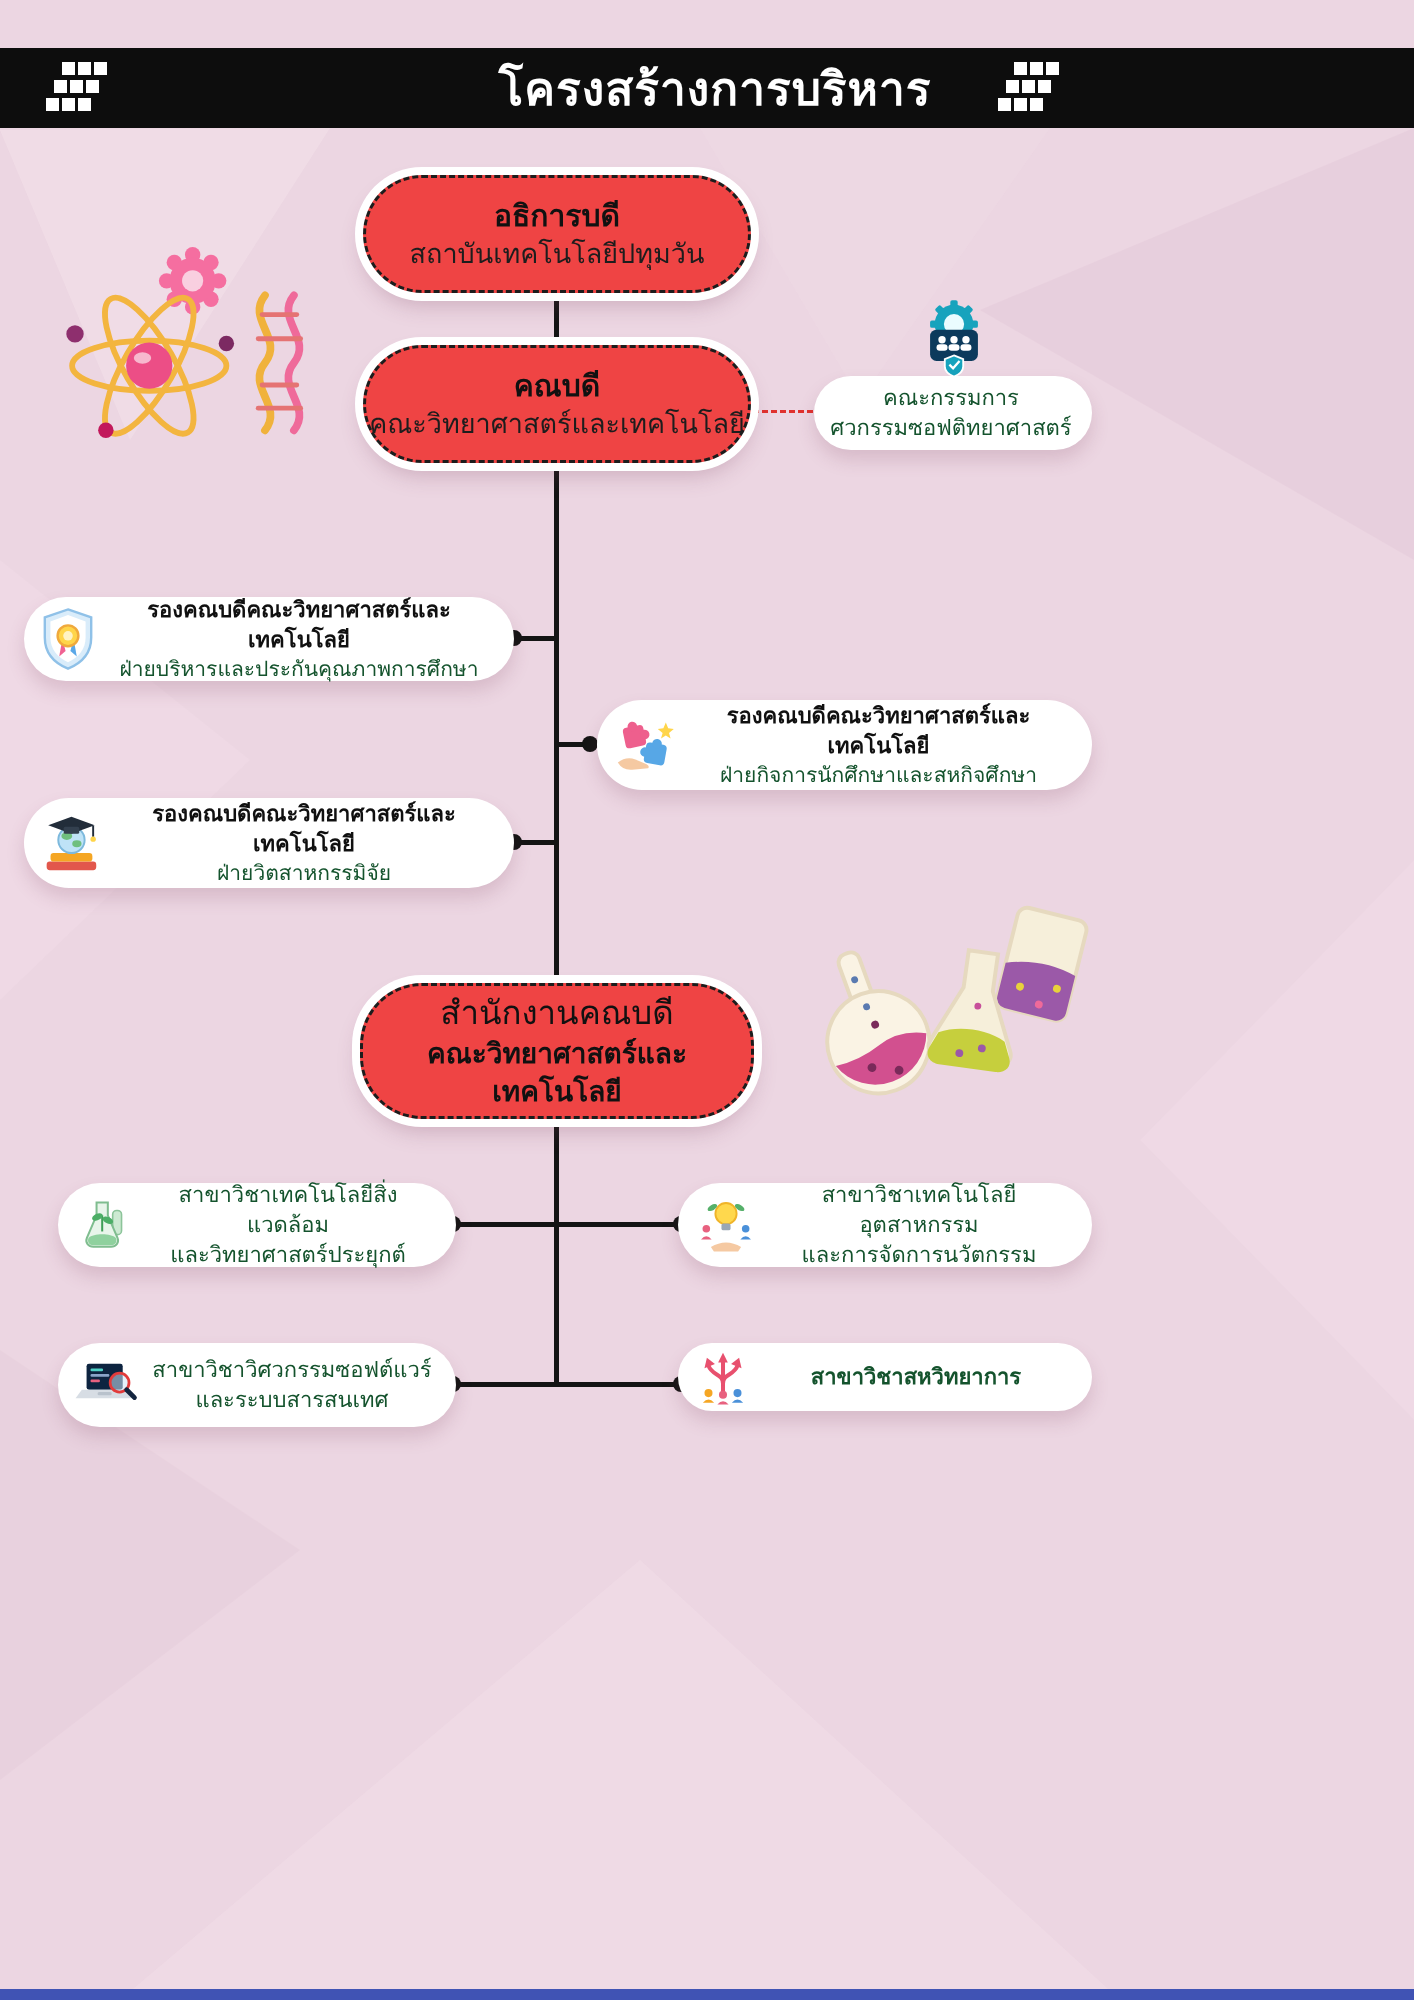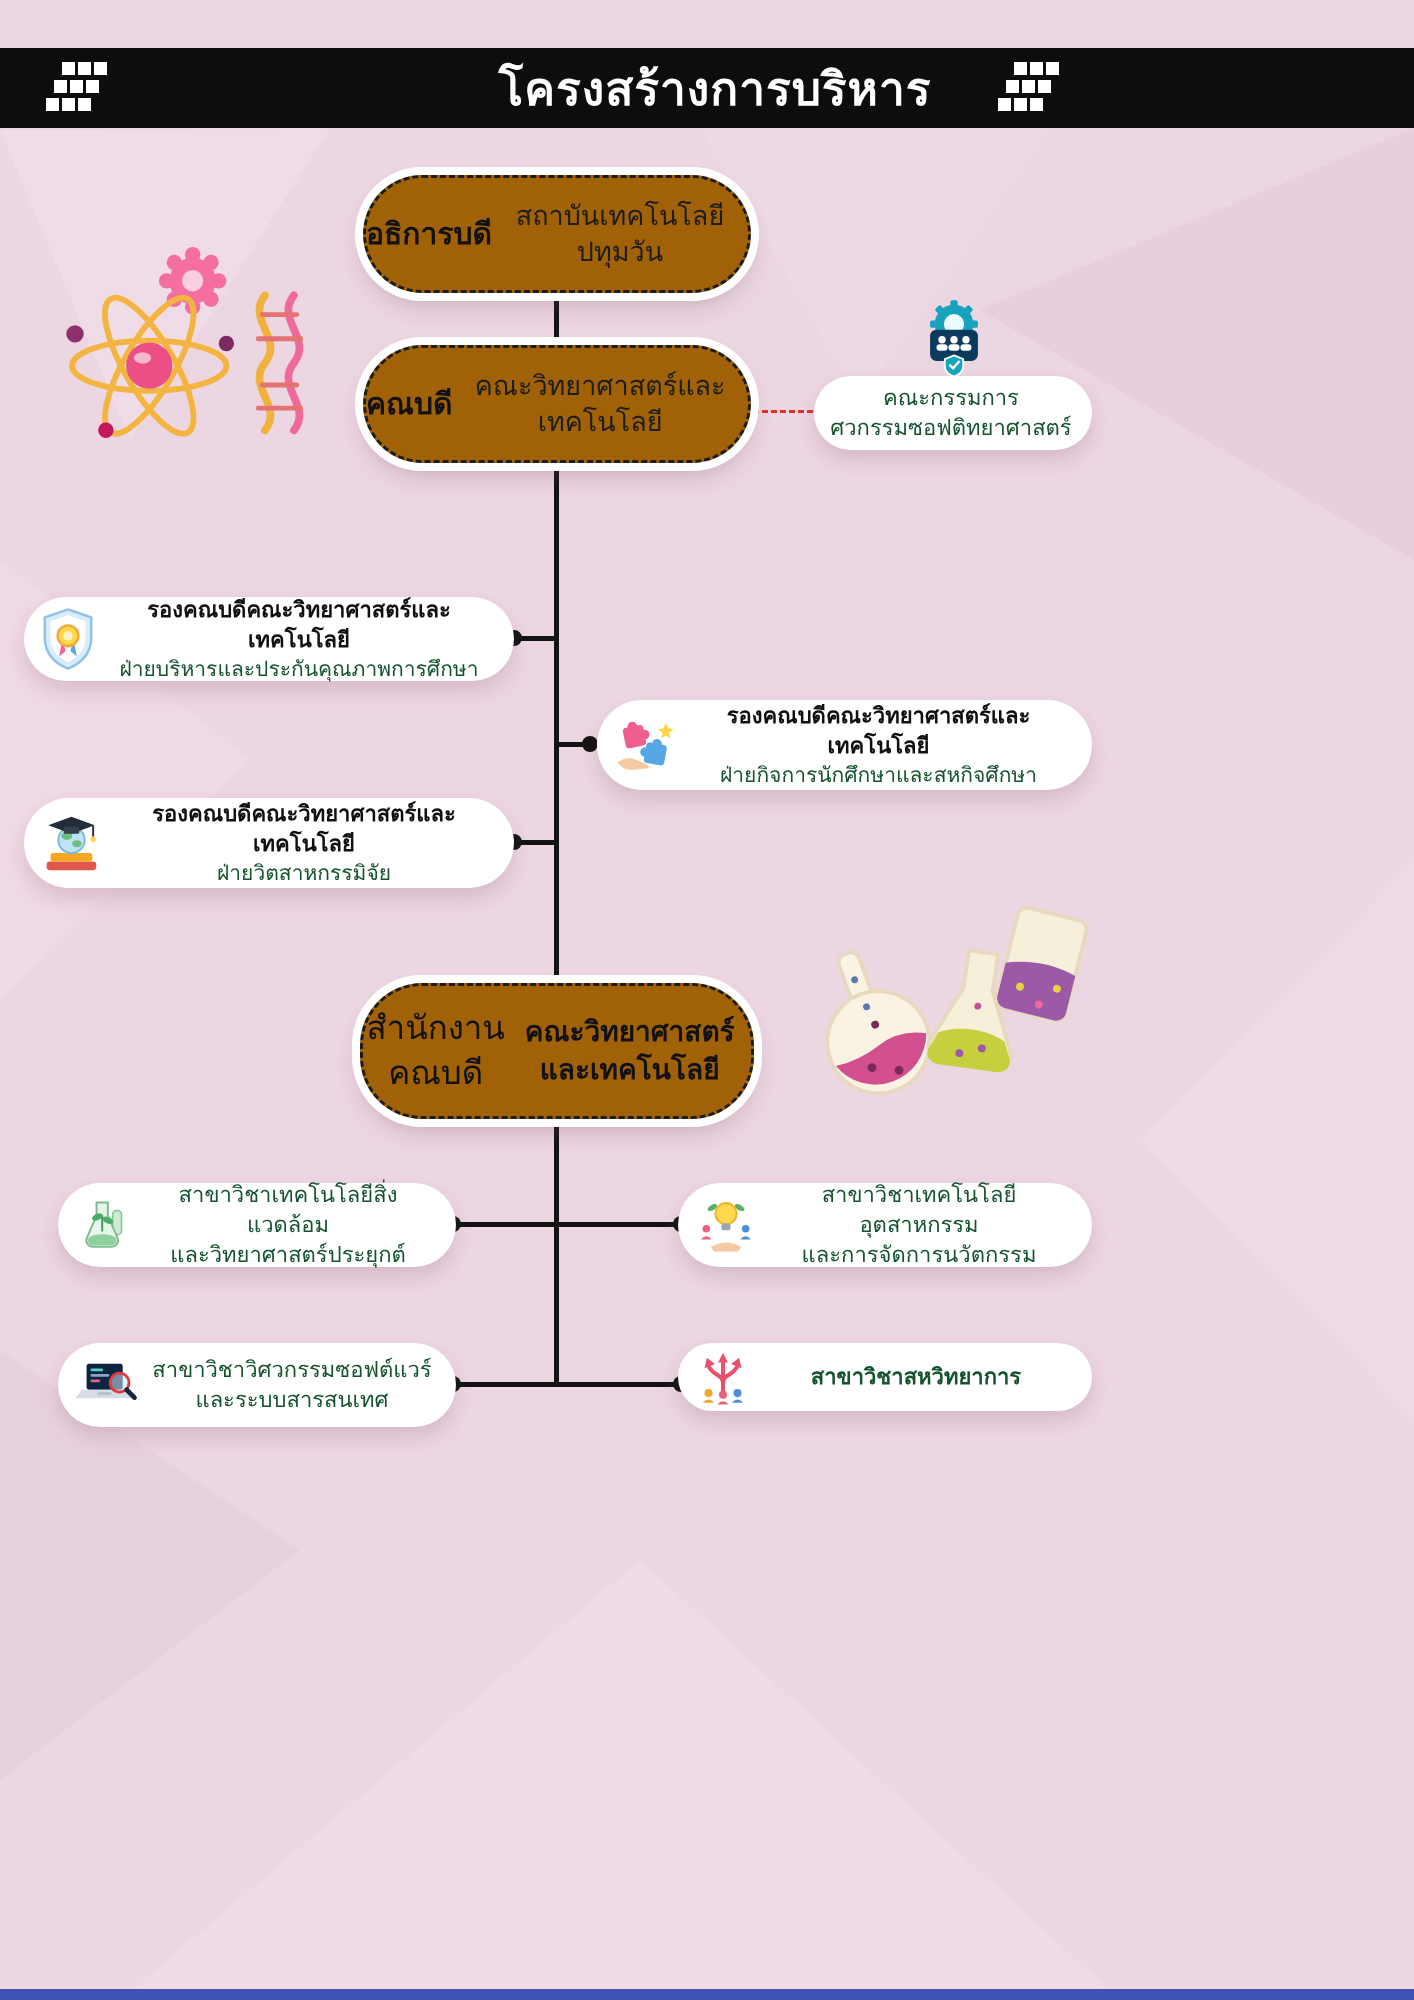"อธิการบดี" .pill { background: #a16207 -> #ef4444; flex-direction: row -> column }
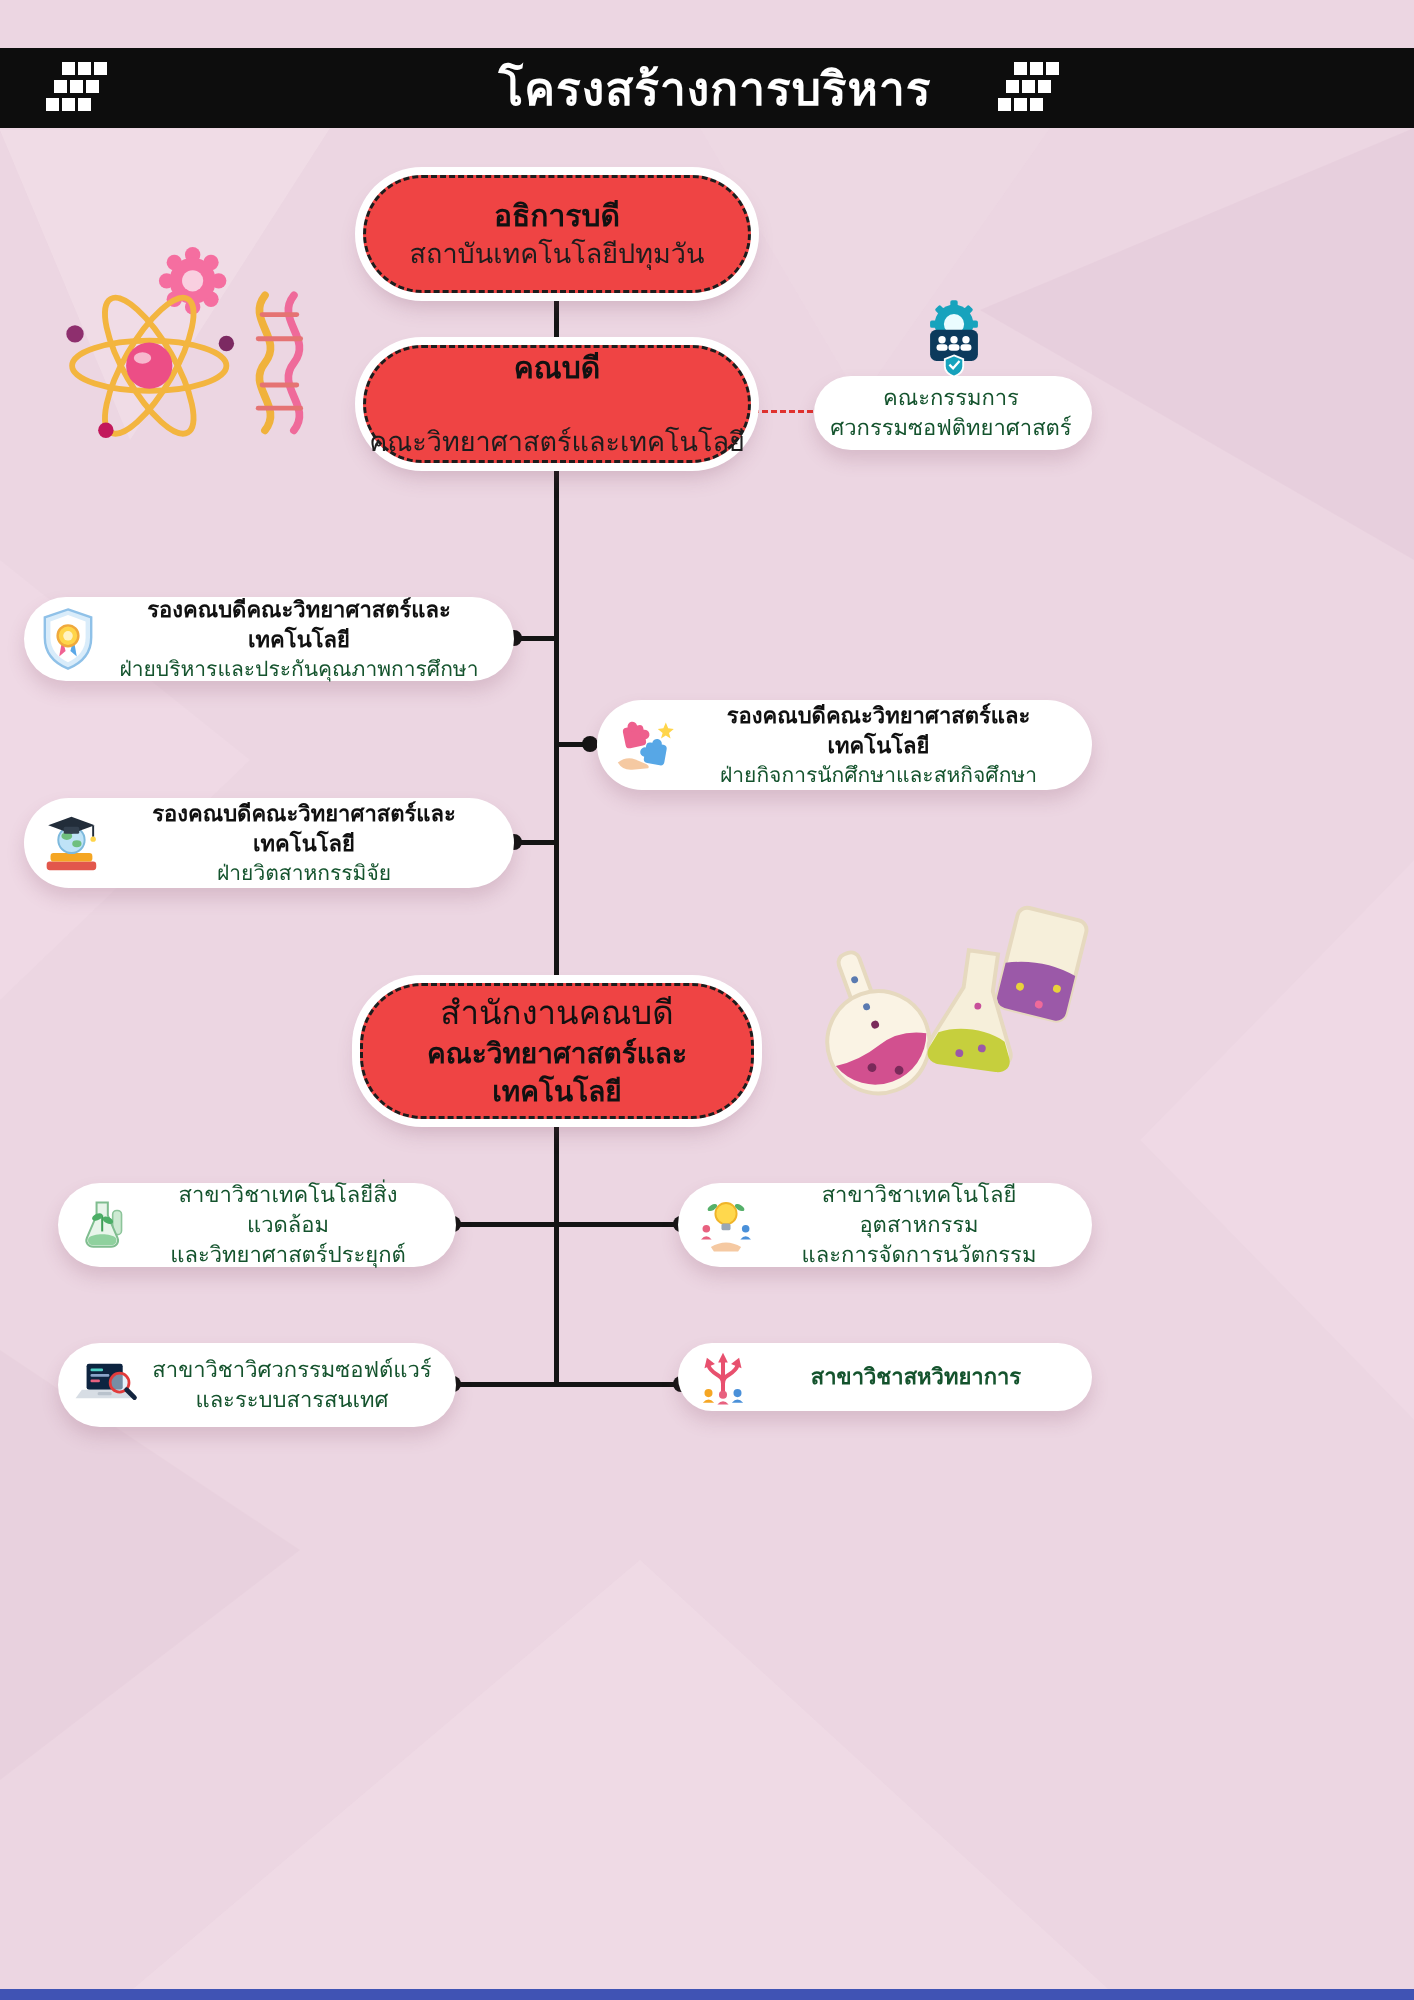"คณบดี" div.pill { justify-content: space-between -> none }
